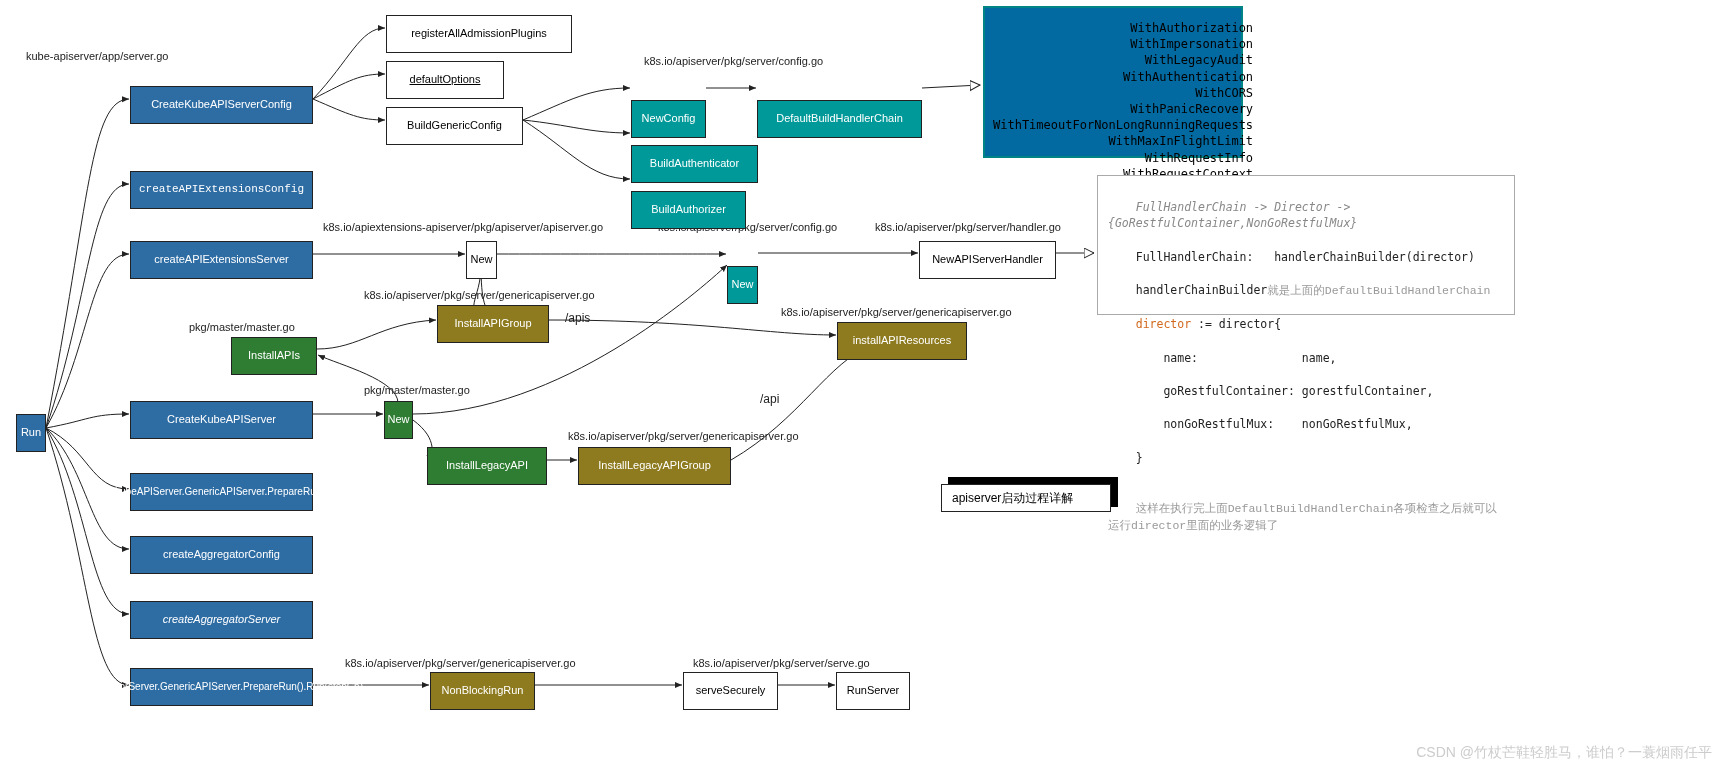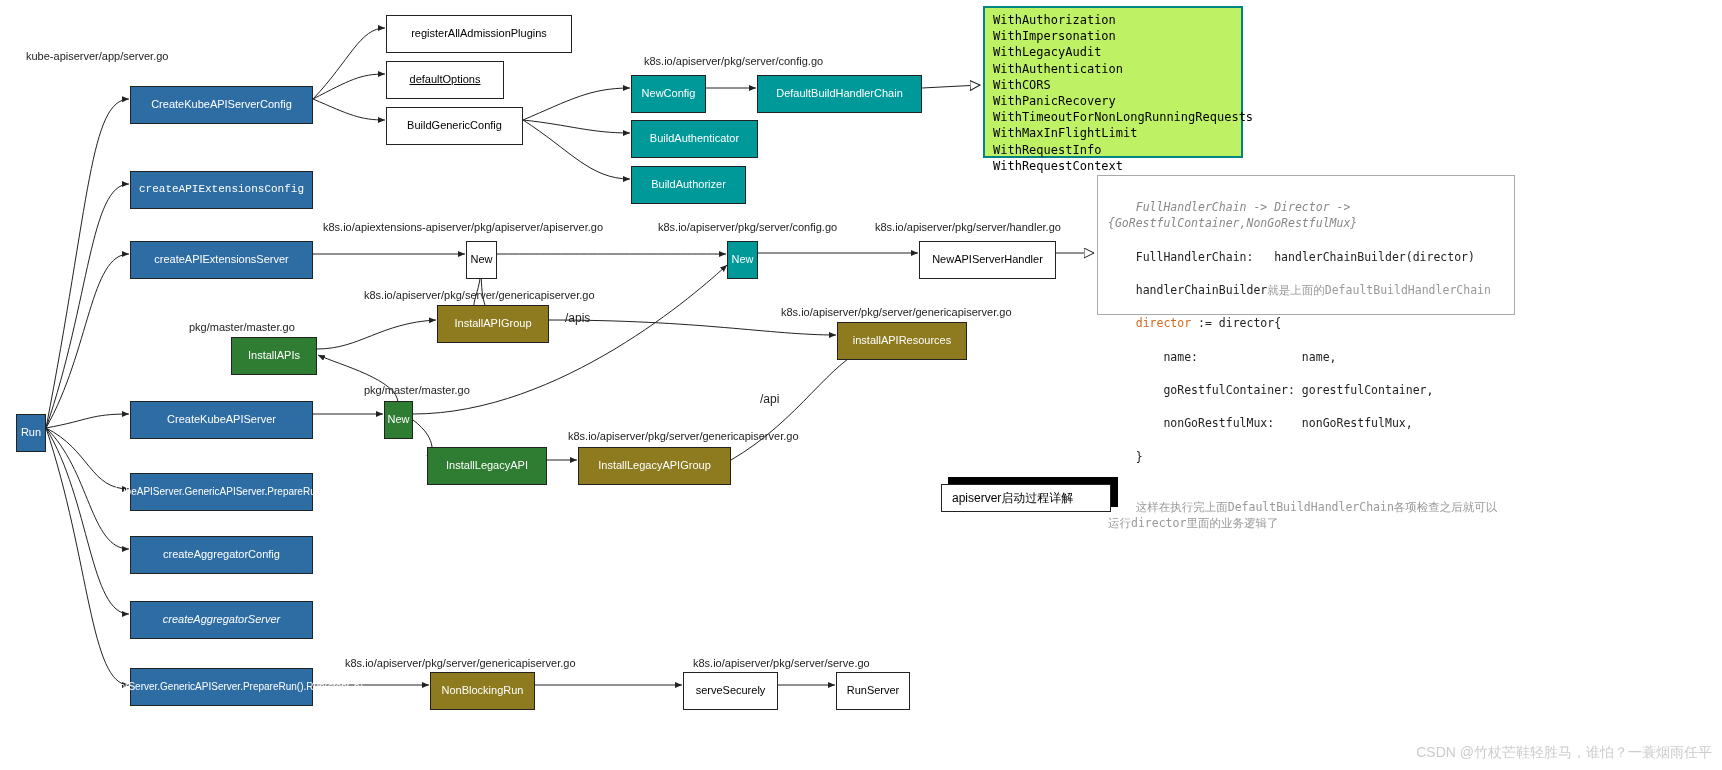"WithAuthorization" .note1 { background: #bef264 -> #0369a1; padding: 4px 8px -> 12px 8px; text-align: left -> right }
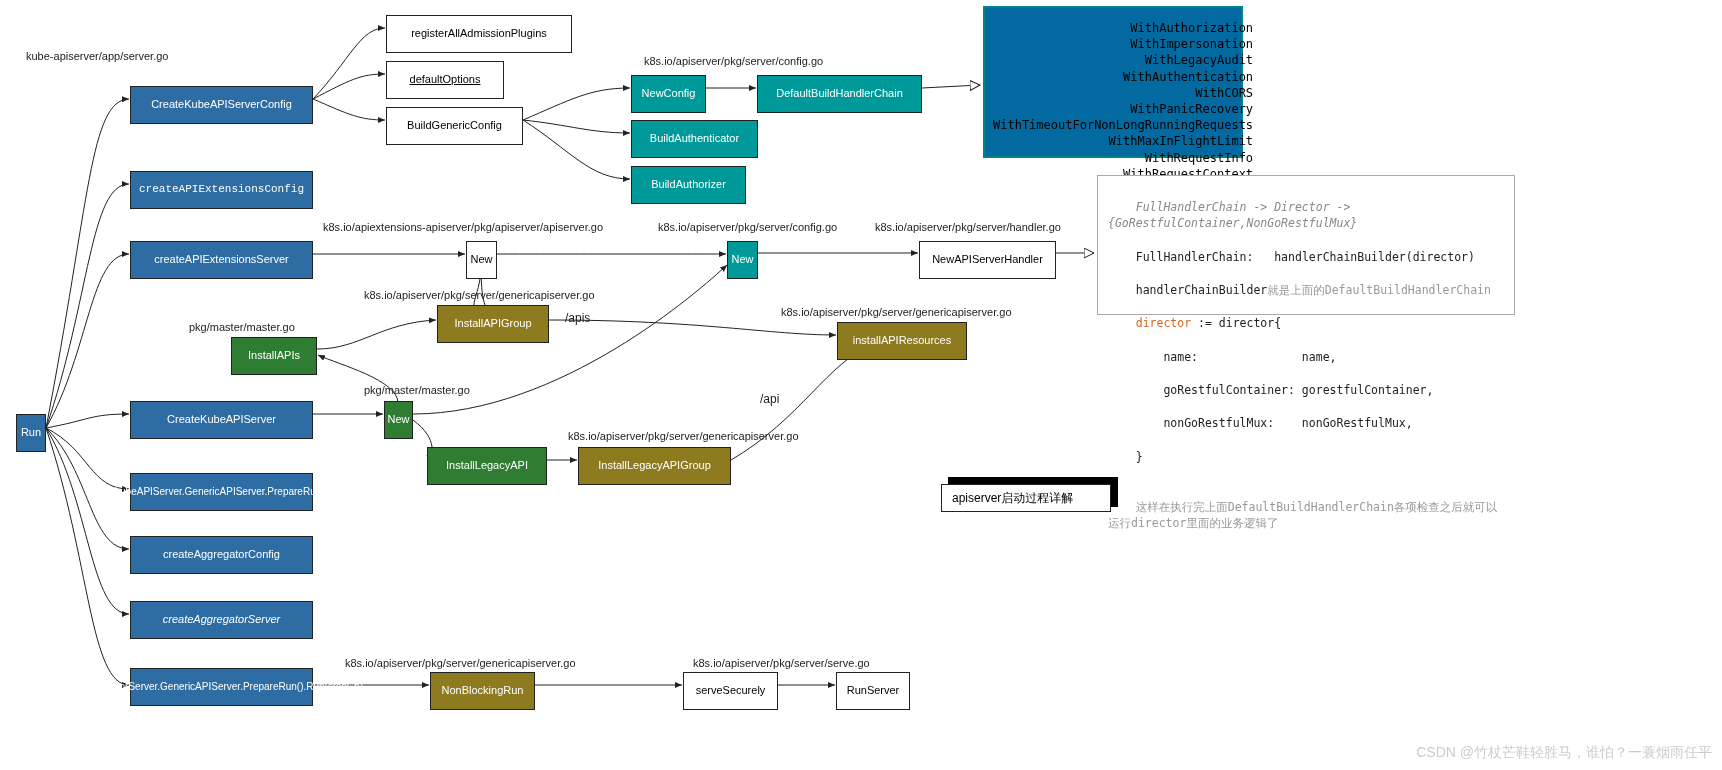"NewConfig" .teal { margin-top: none -> 25px }
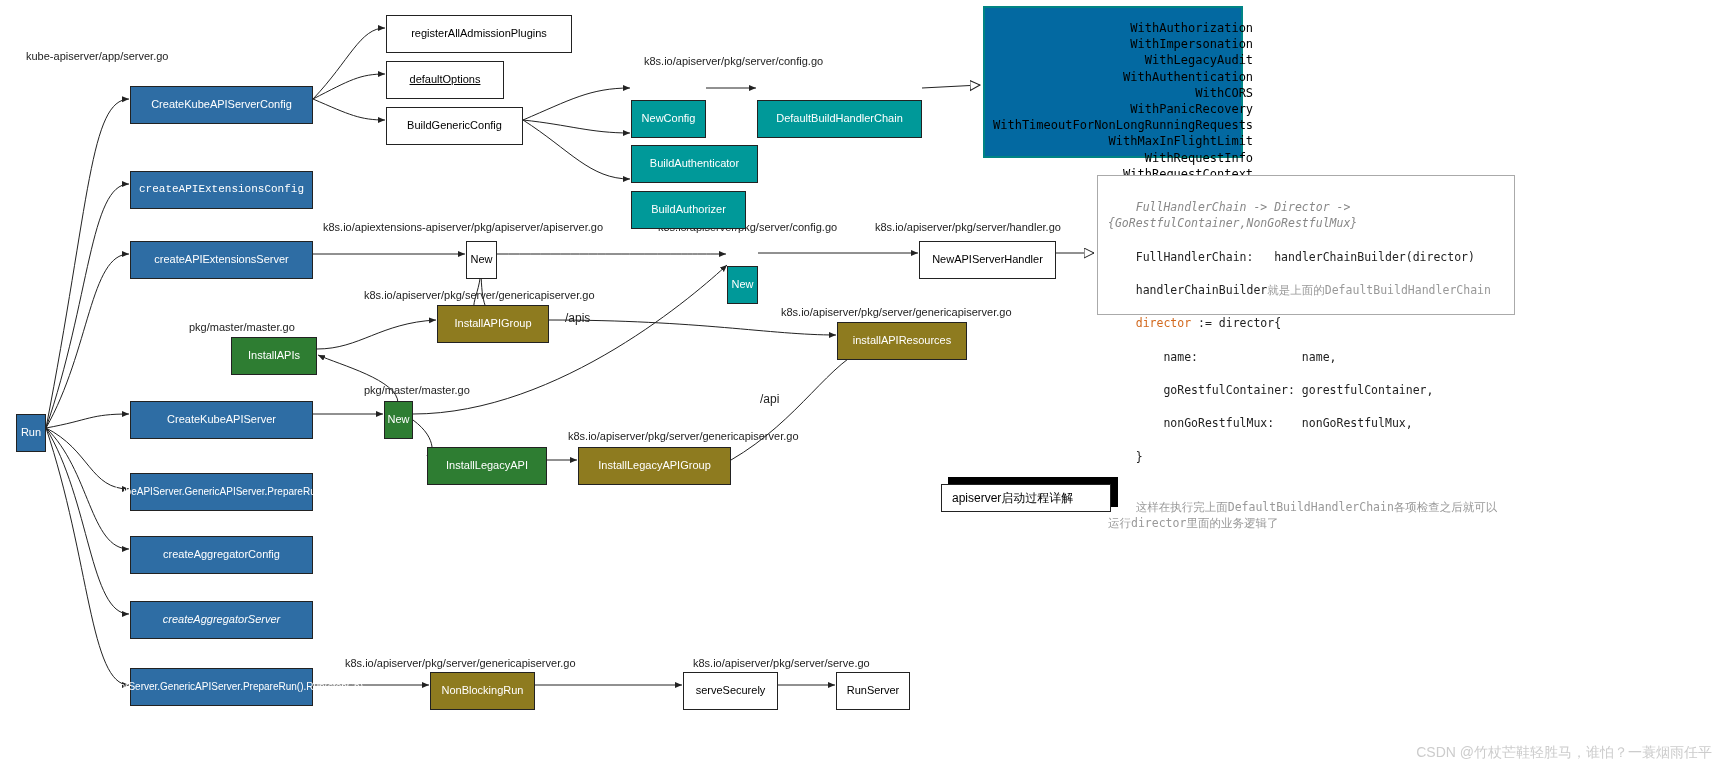"就是上面的DefaultBuildHandlerChain" .note2 .dim { font-family: none -> Liberation Mono, monospace }
